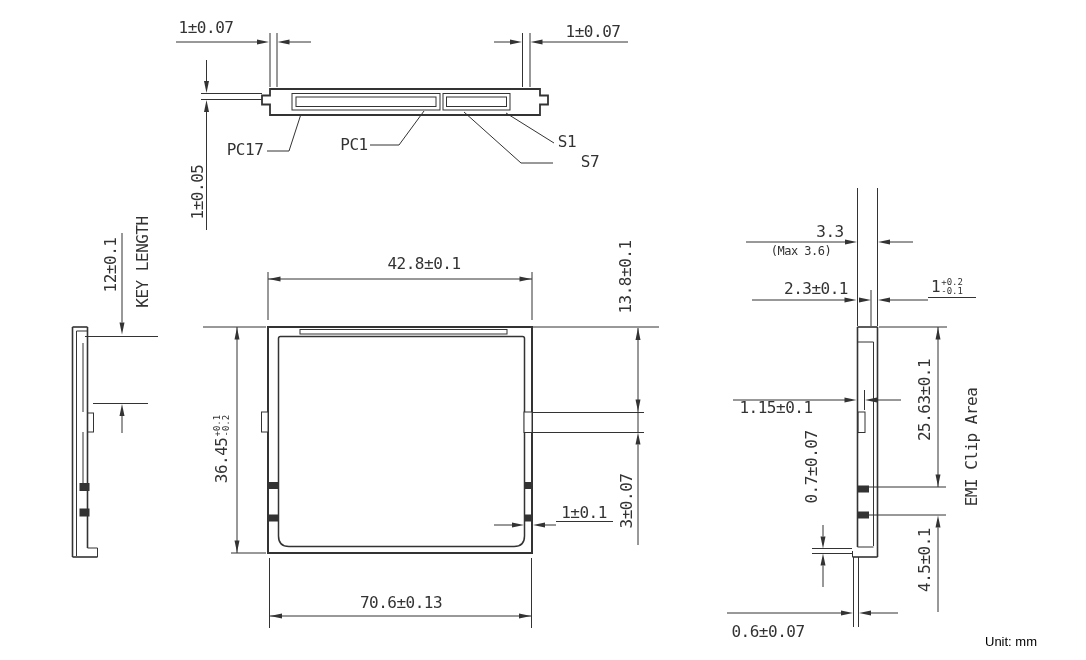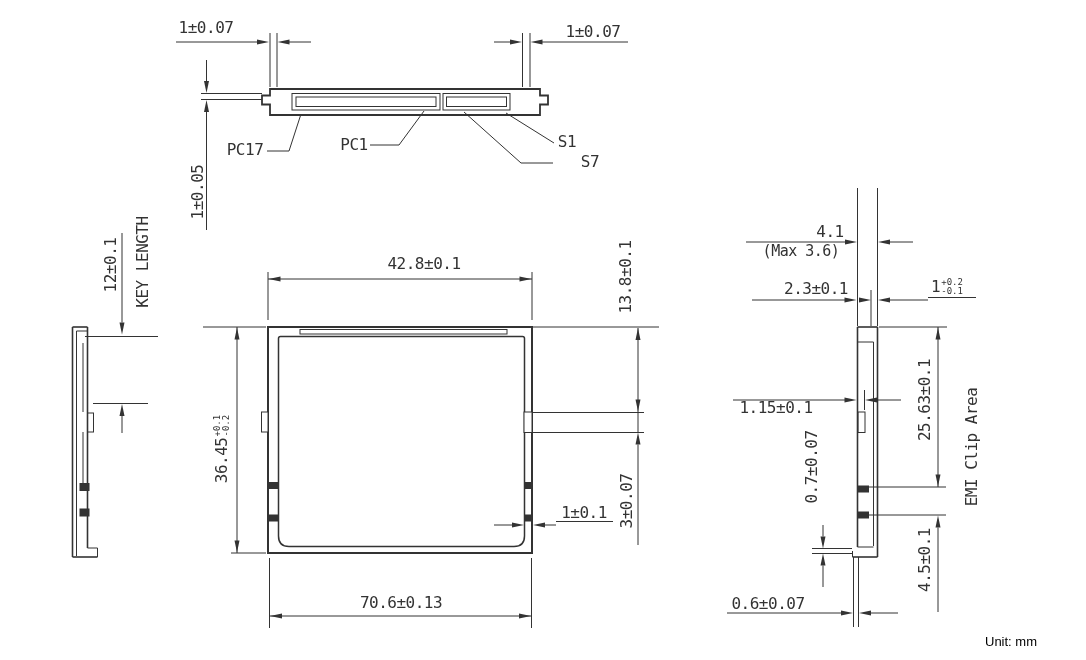"4.1" div.lbl { text: 4.1 -> 3.3 }
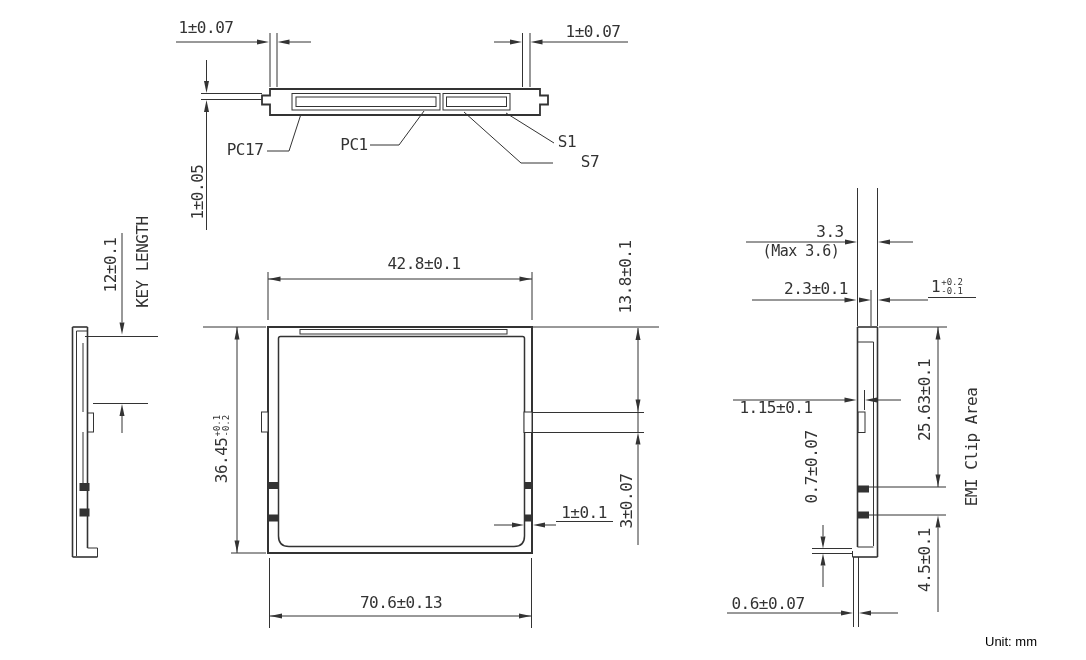"(Max 3.6)" .lbl.small { font-size: 15px -> 12px }
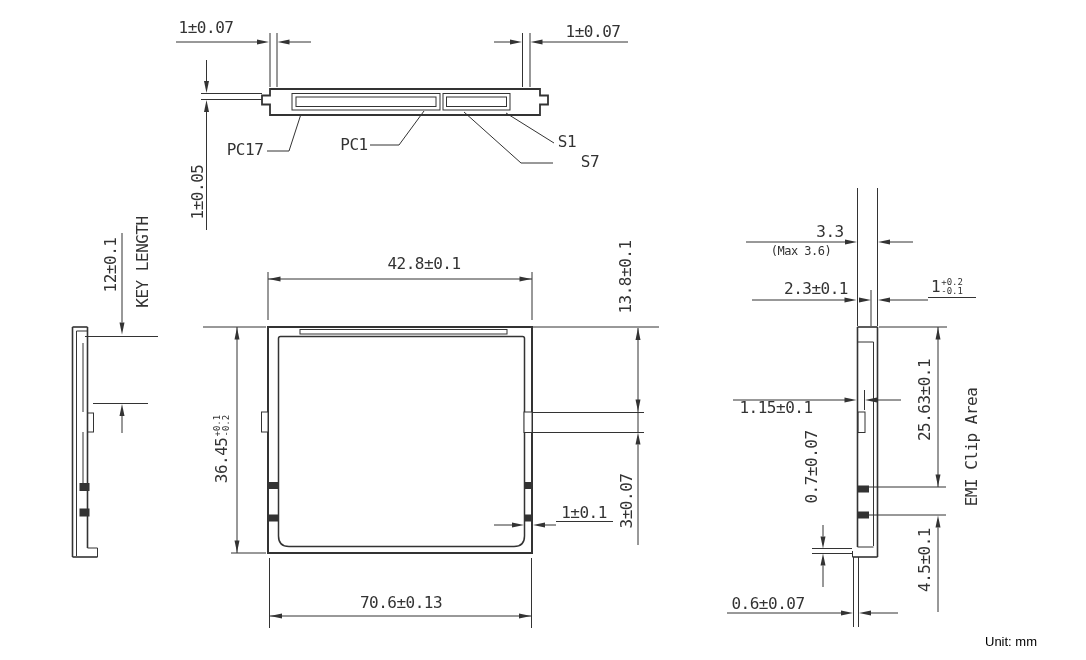"0.6±0.07" div.lbl { top: 604px -> 632px }
